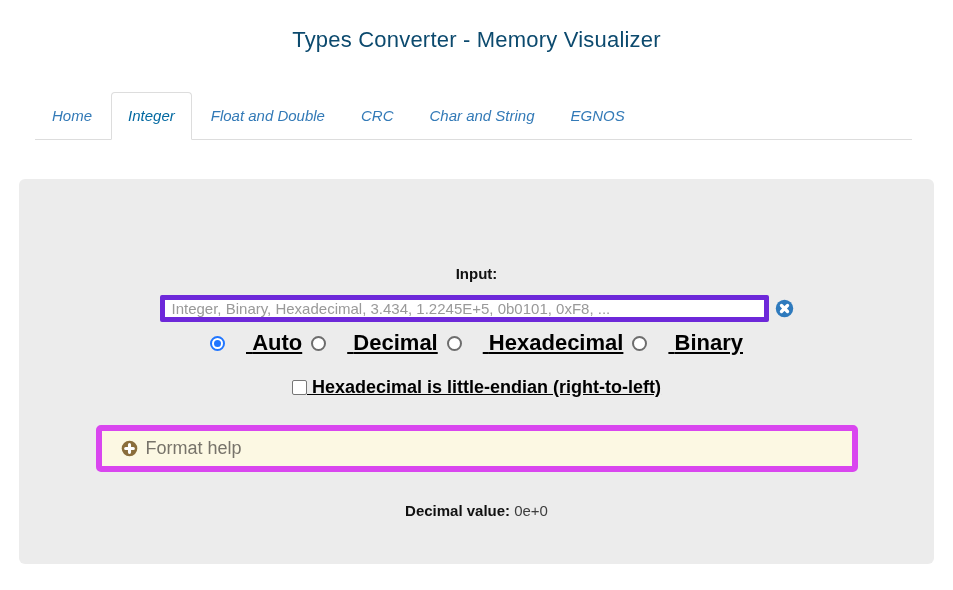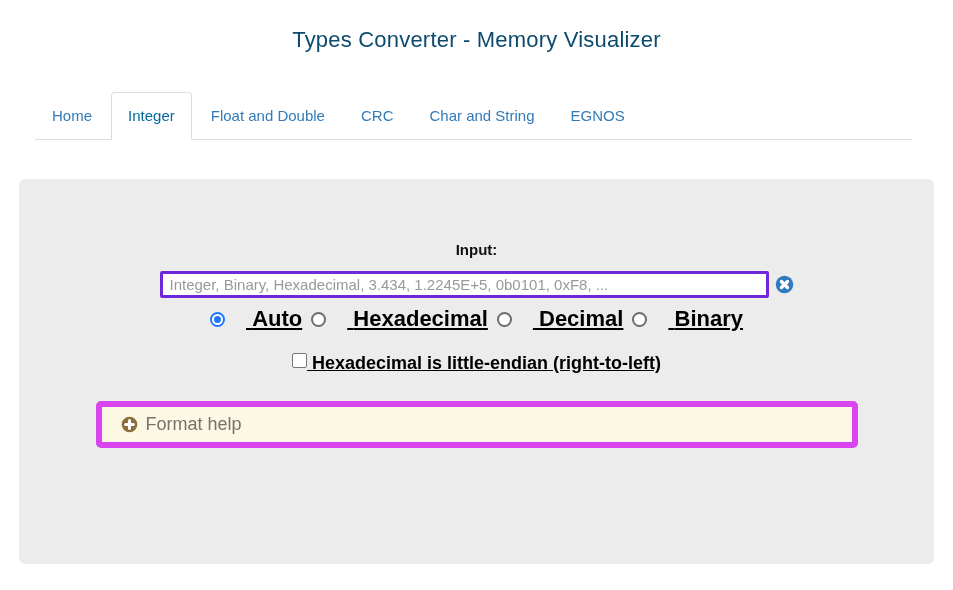"Home" .nav-tabs li { font-style: none -> italic }
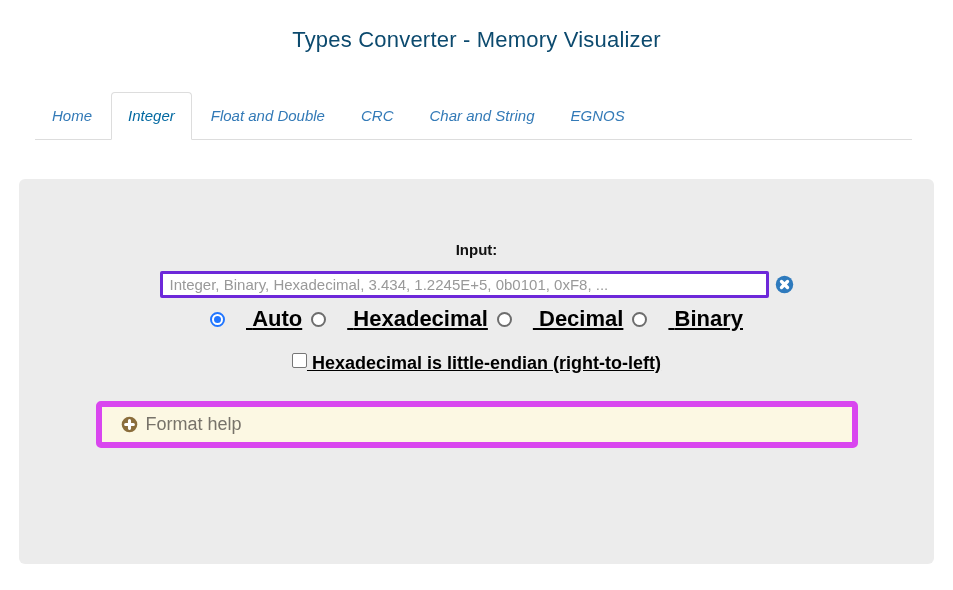"Input:" .panel { padding-top: 62px -> 86px }
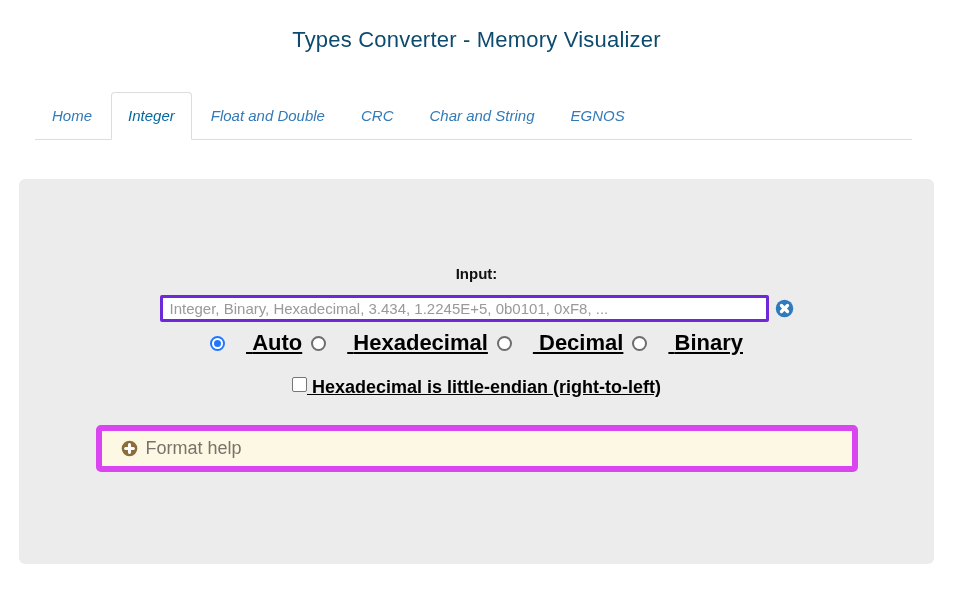"Integer, Binary, Hexadecimal, 3.434," .main-input { border: 3px solid #6d28d9 -> 5px solid #6d28d9 }
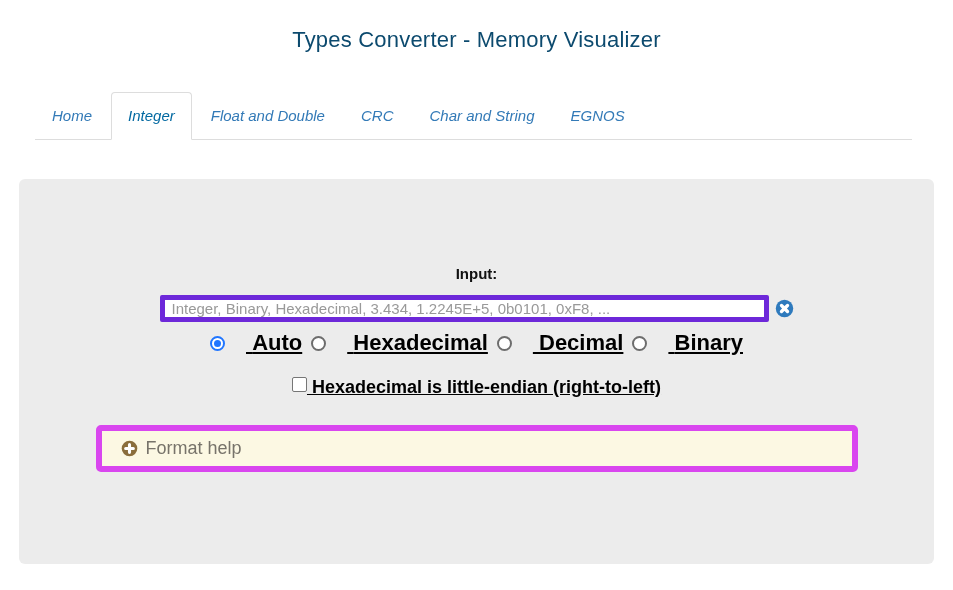"Hexadecimal" label.mode-option { order: before "Decimal" -> after "Decimal" }
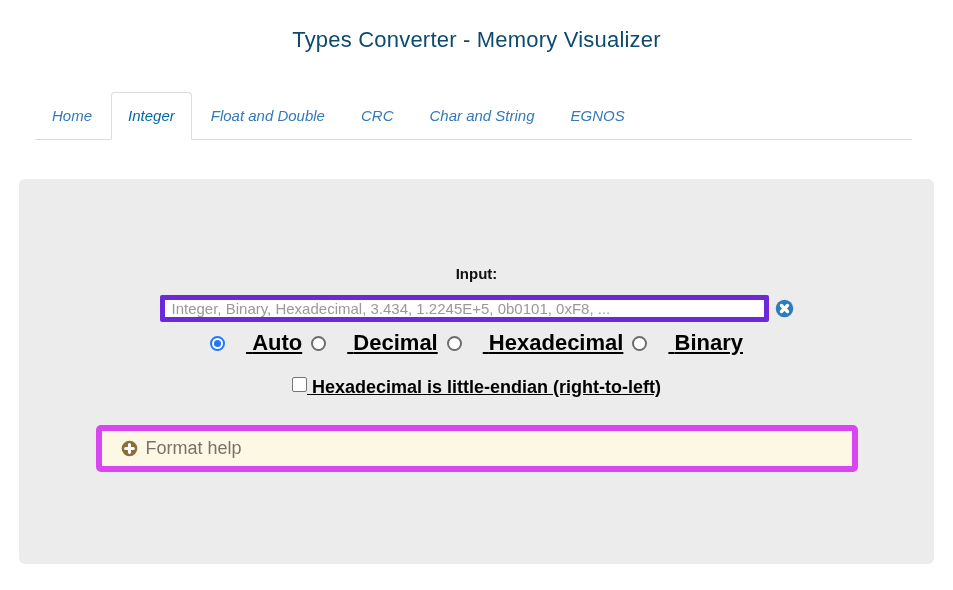"Hexadecimal is little-endian" .endian-label { align-items: flex-start -> center }
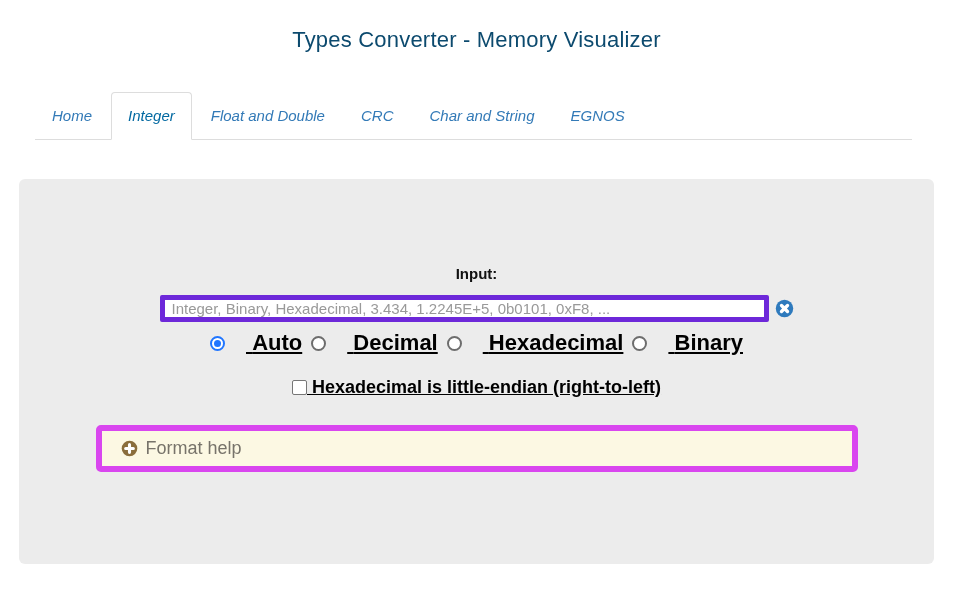"Decimal value: 0e+0" div.result-row { html: none -> <div> <span>Decimal value:</span><span>0e+0</span> </div> }
